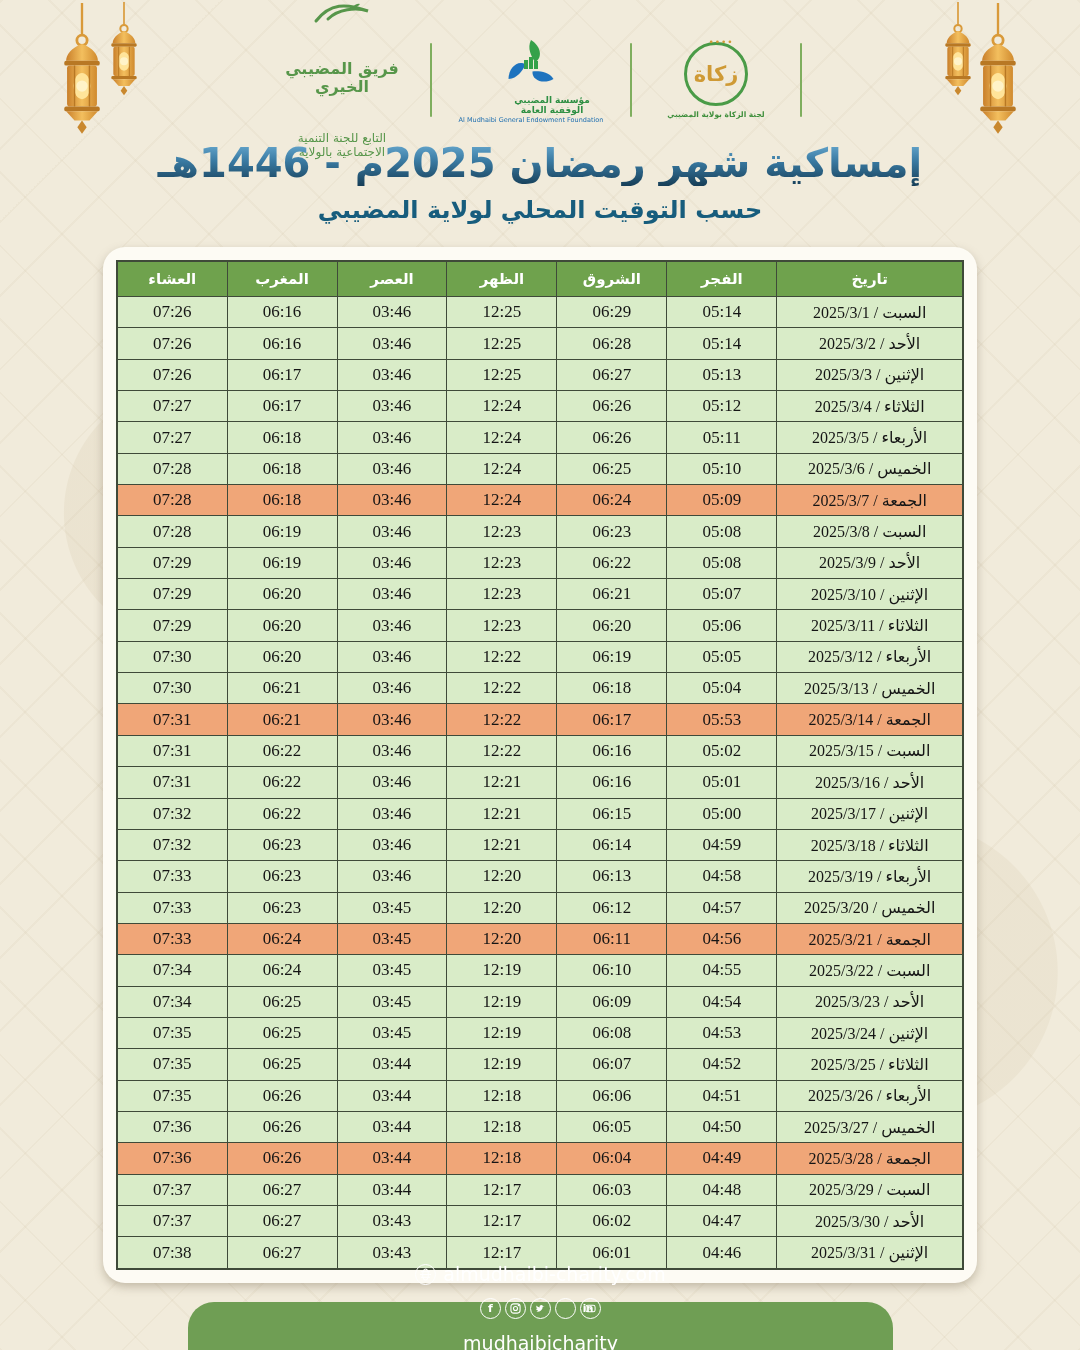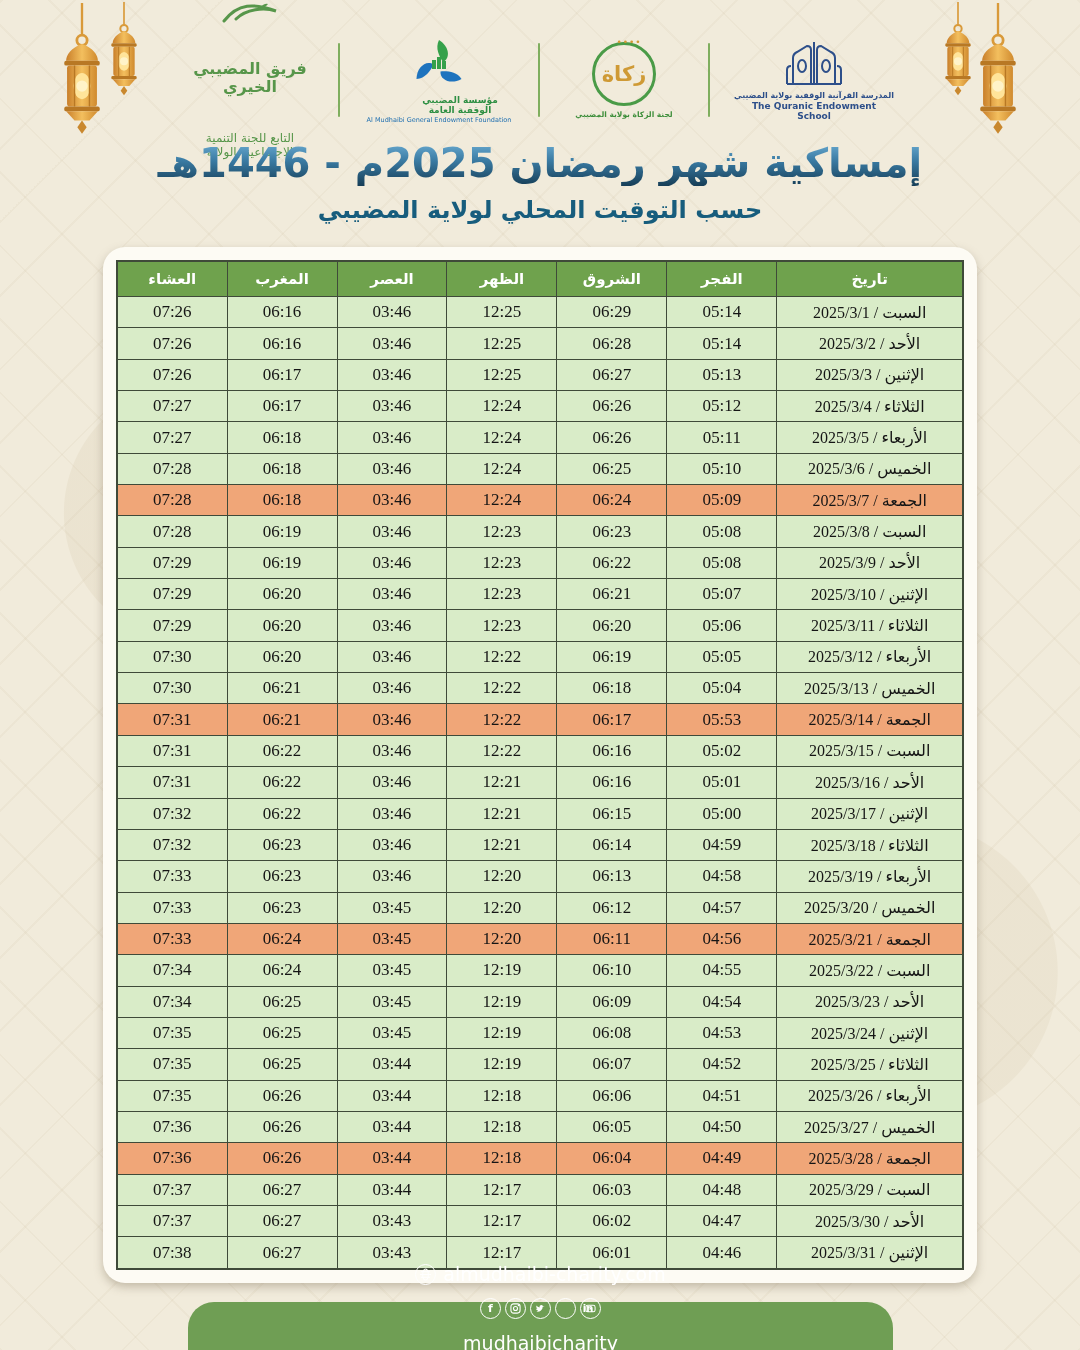"المدرسة القرآنية الوقفية بولاية المضيبي" div.logo { html: <div> <svg> <g> <path></path> <path></path> <line></line> <ellipse></ellipse> <ellipse></ellipse> <line></line> <path></path> <path></path> </g> </svg> <div>المدرسة القرآنية الوقفية بولاية المضيبي</div> <div>The Quranic Endowment School</div> </div> -> none }
